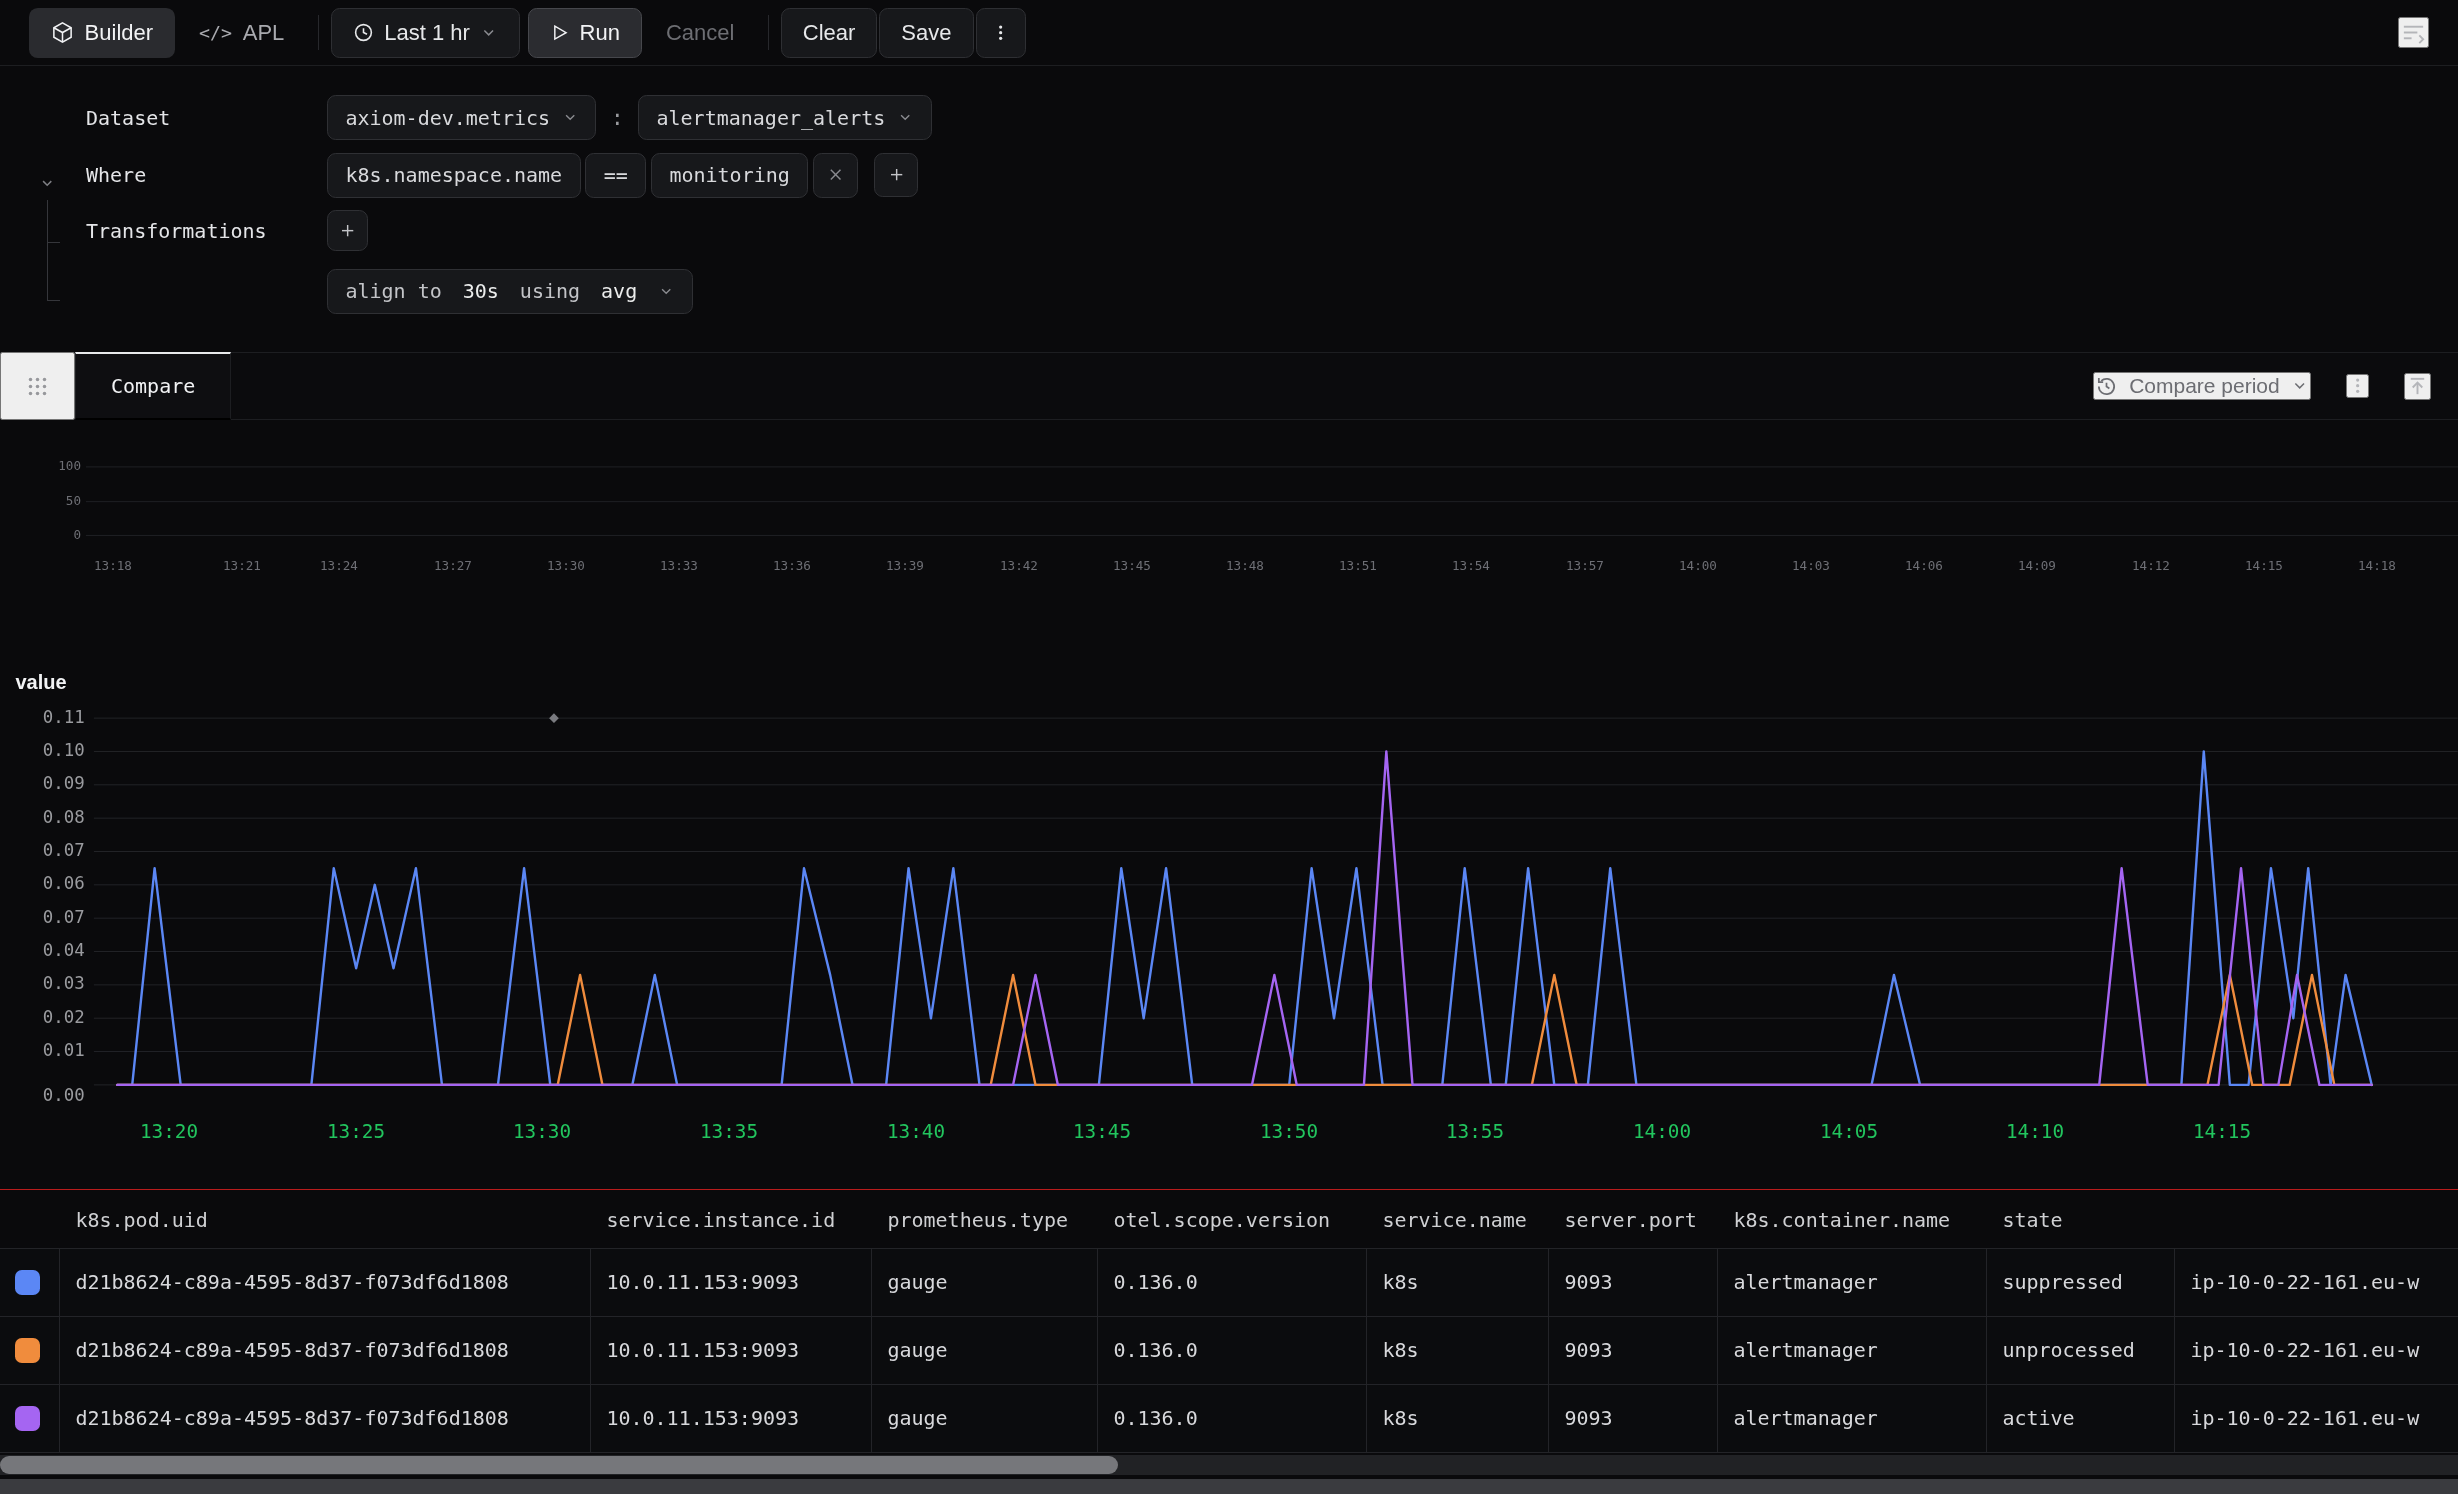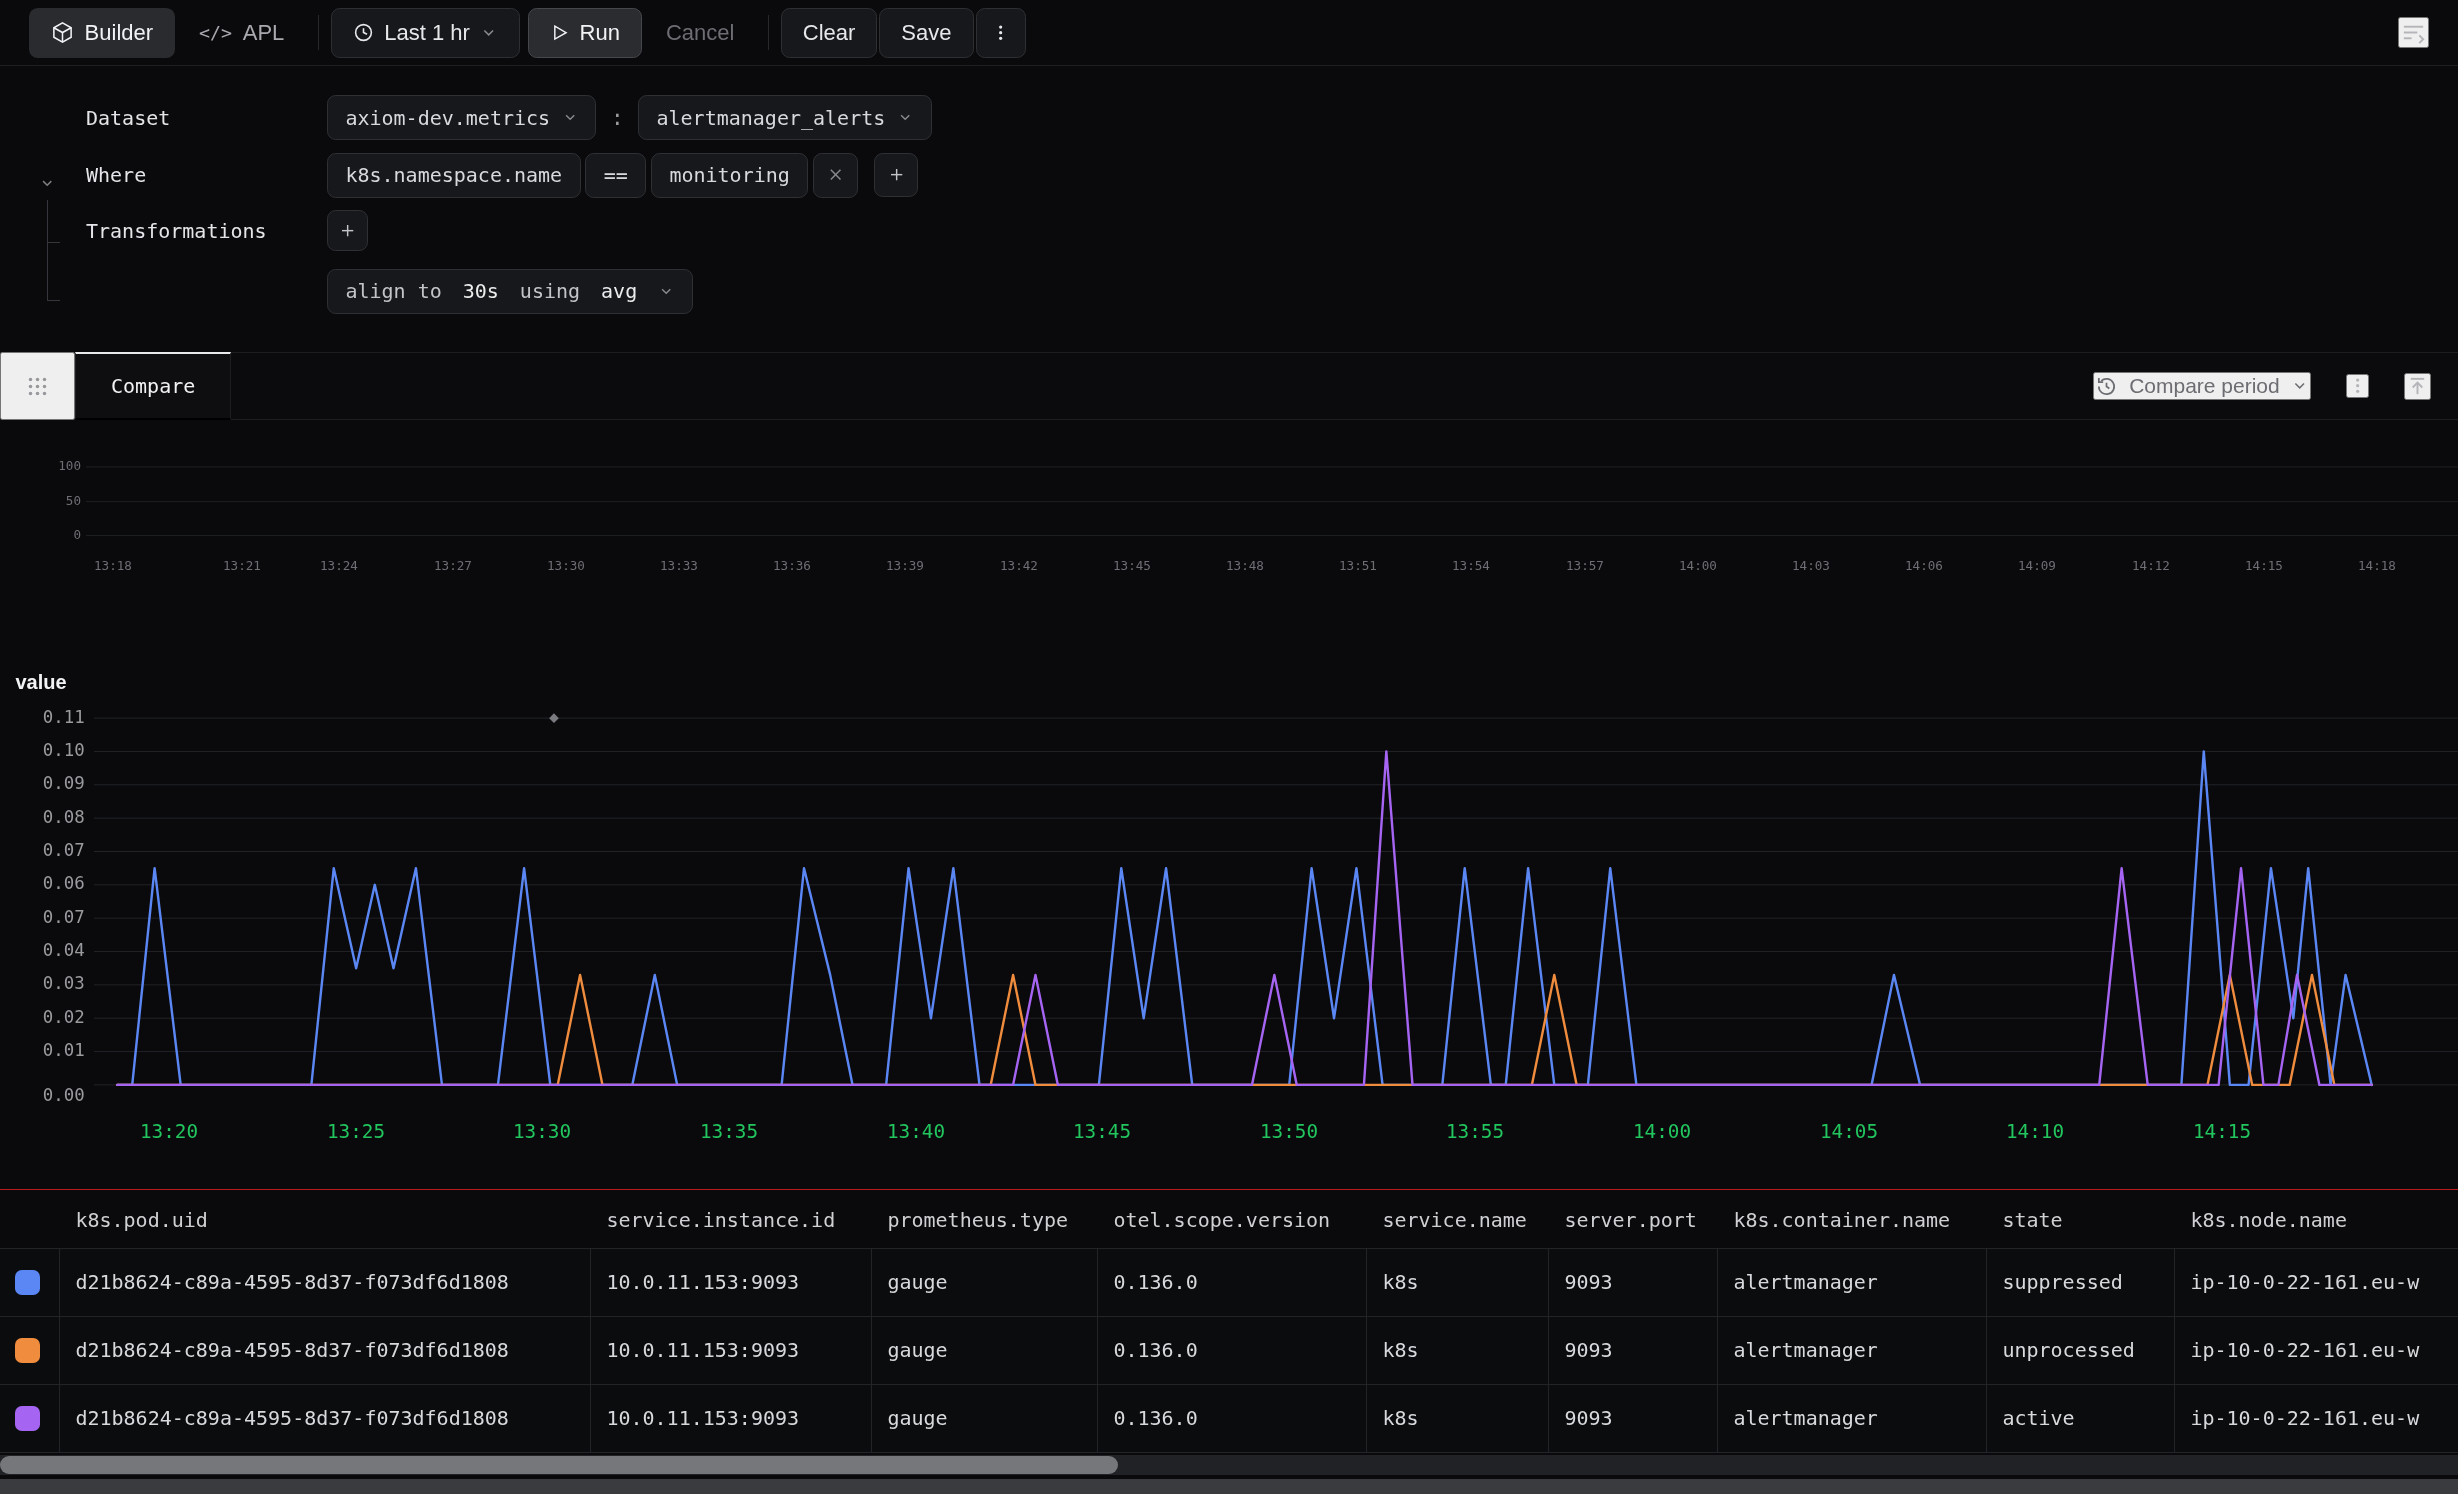"k8s.node.name" div.th { html: <div>k8s.node.name</div> -> none }
